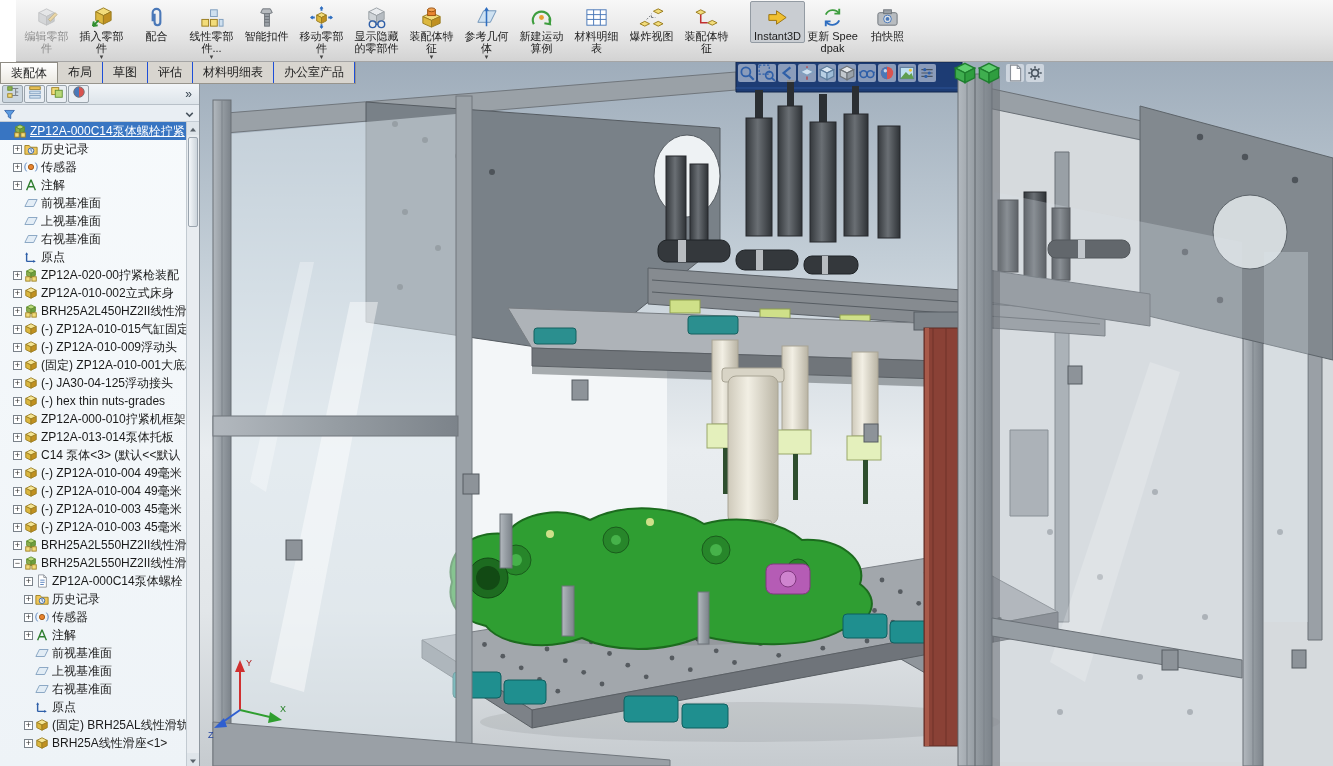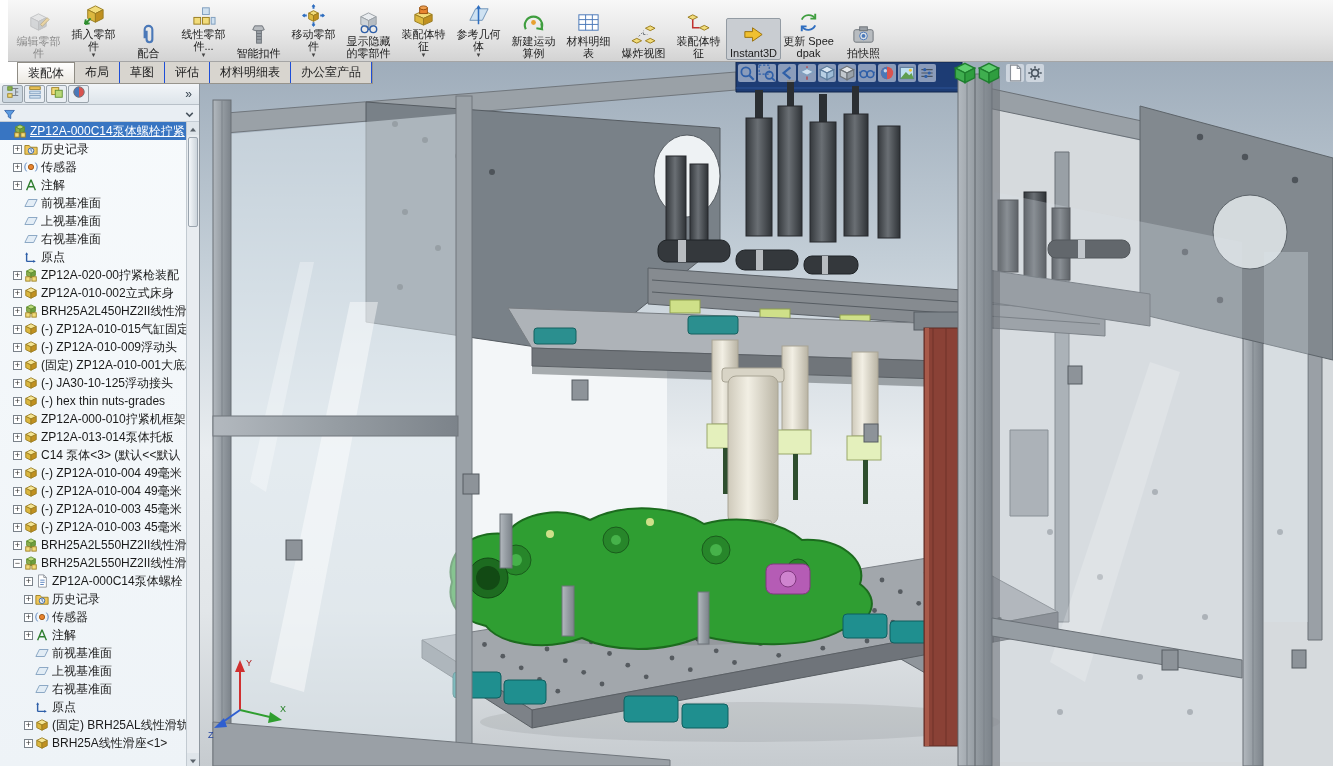"编辑零部件" .ribbon { align-items: flex-end -> flex-start; left: 8px -> 16px }
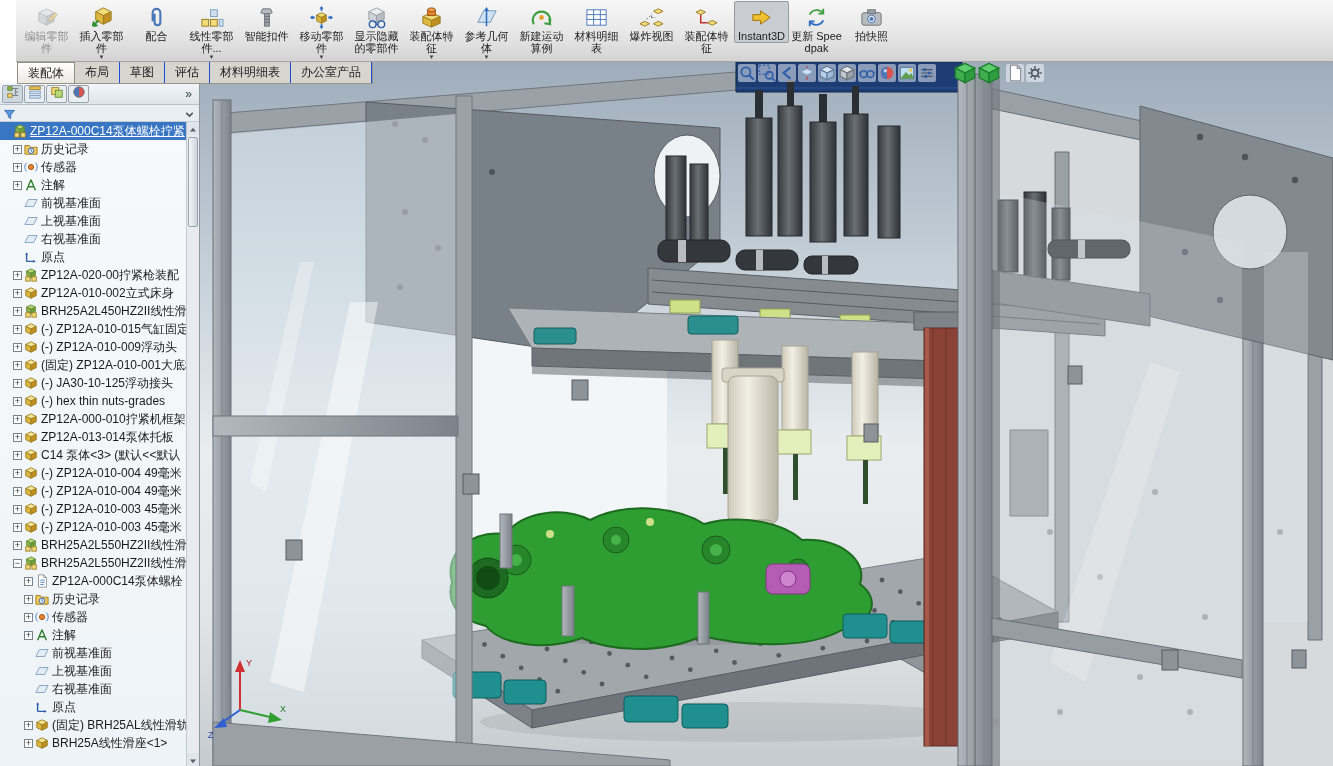"Instant3D" .rbtn.active { margin-left: none -> 16px }
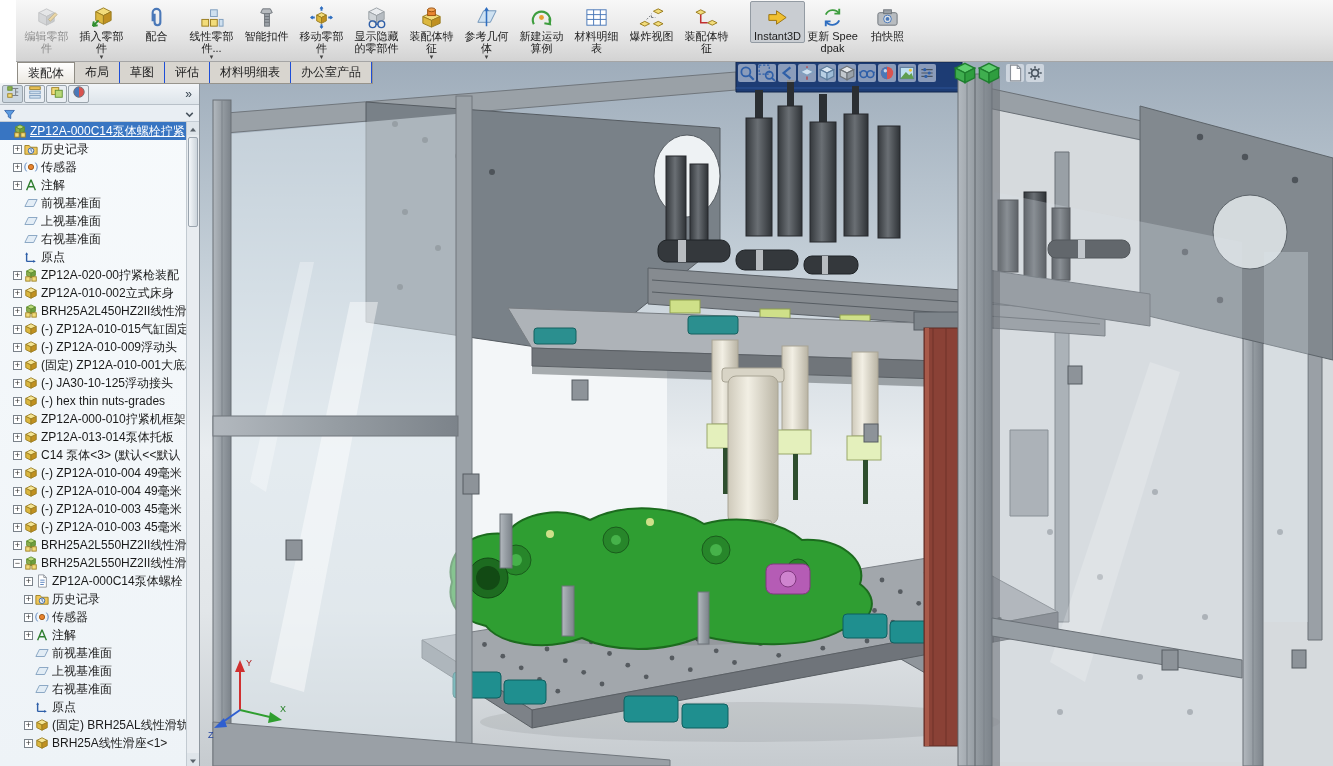"装配体" .tabstrip { left: 17px -> 0 }
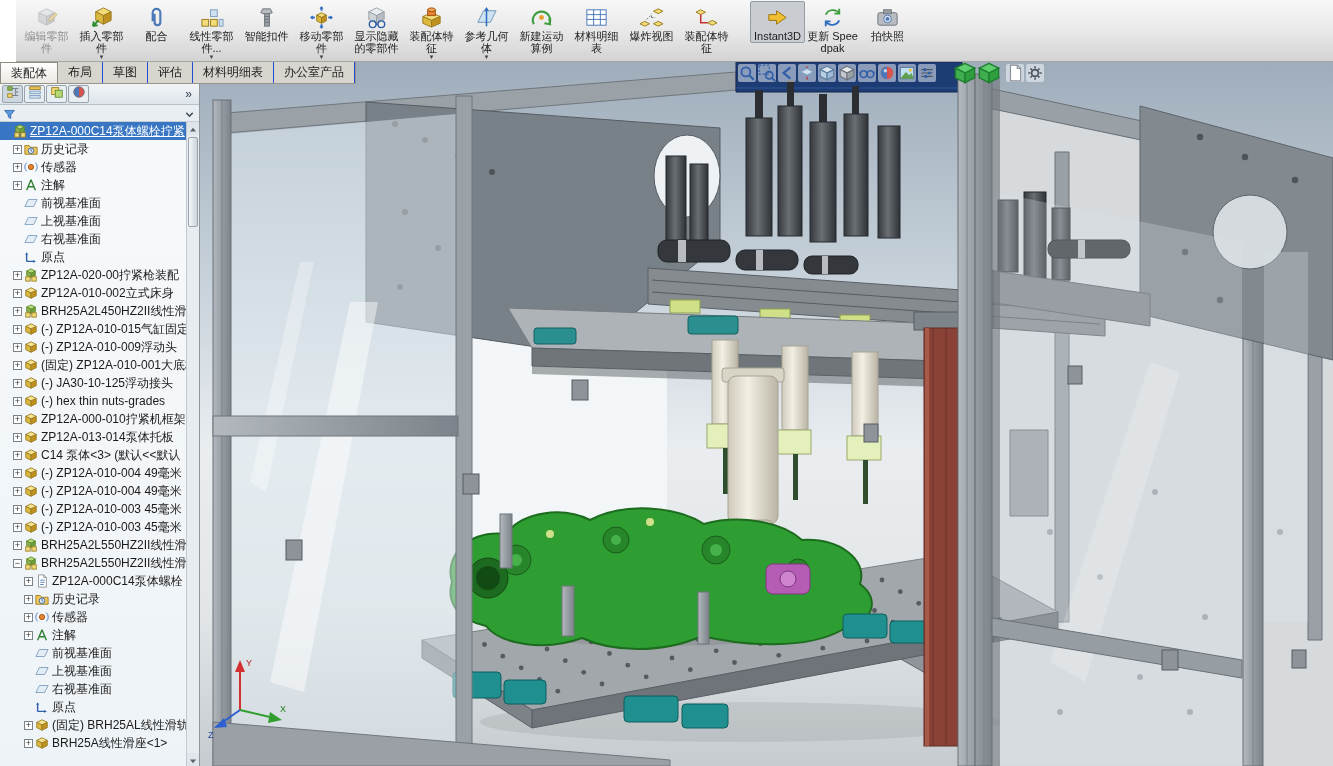"(-) JA30-10-125浮动接头" span.tlabel { text: JA30-10-125 -> JA30-04-125 }
